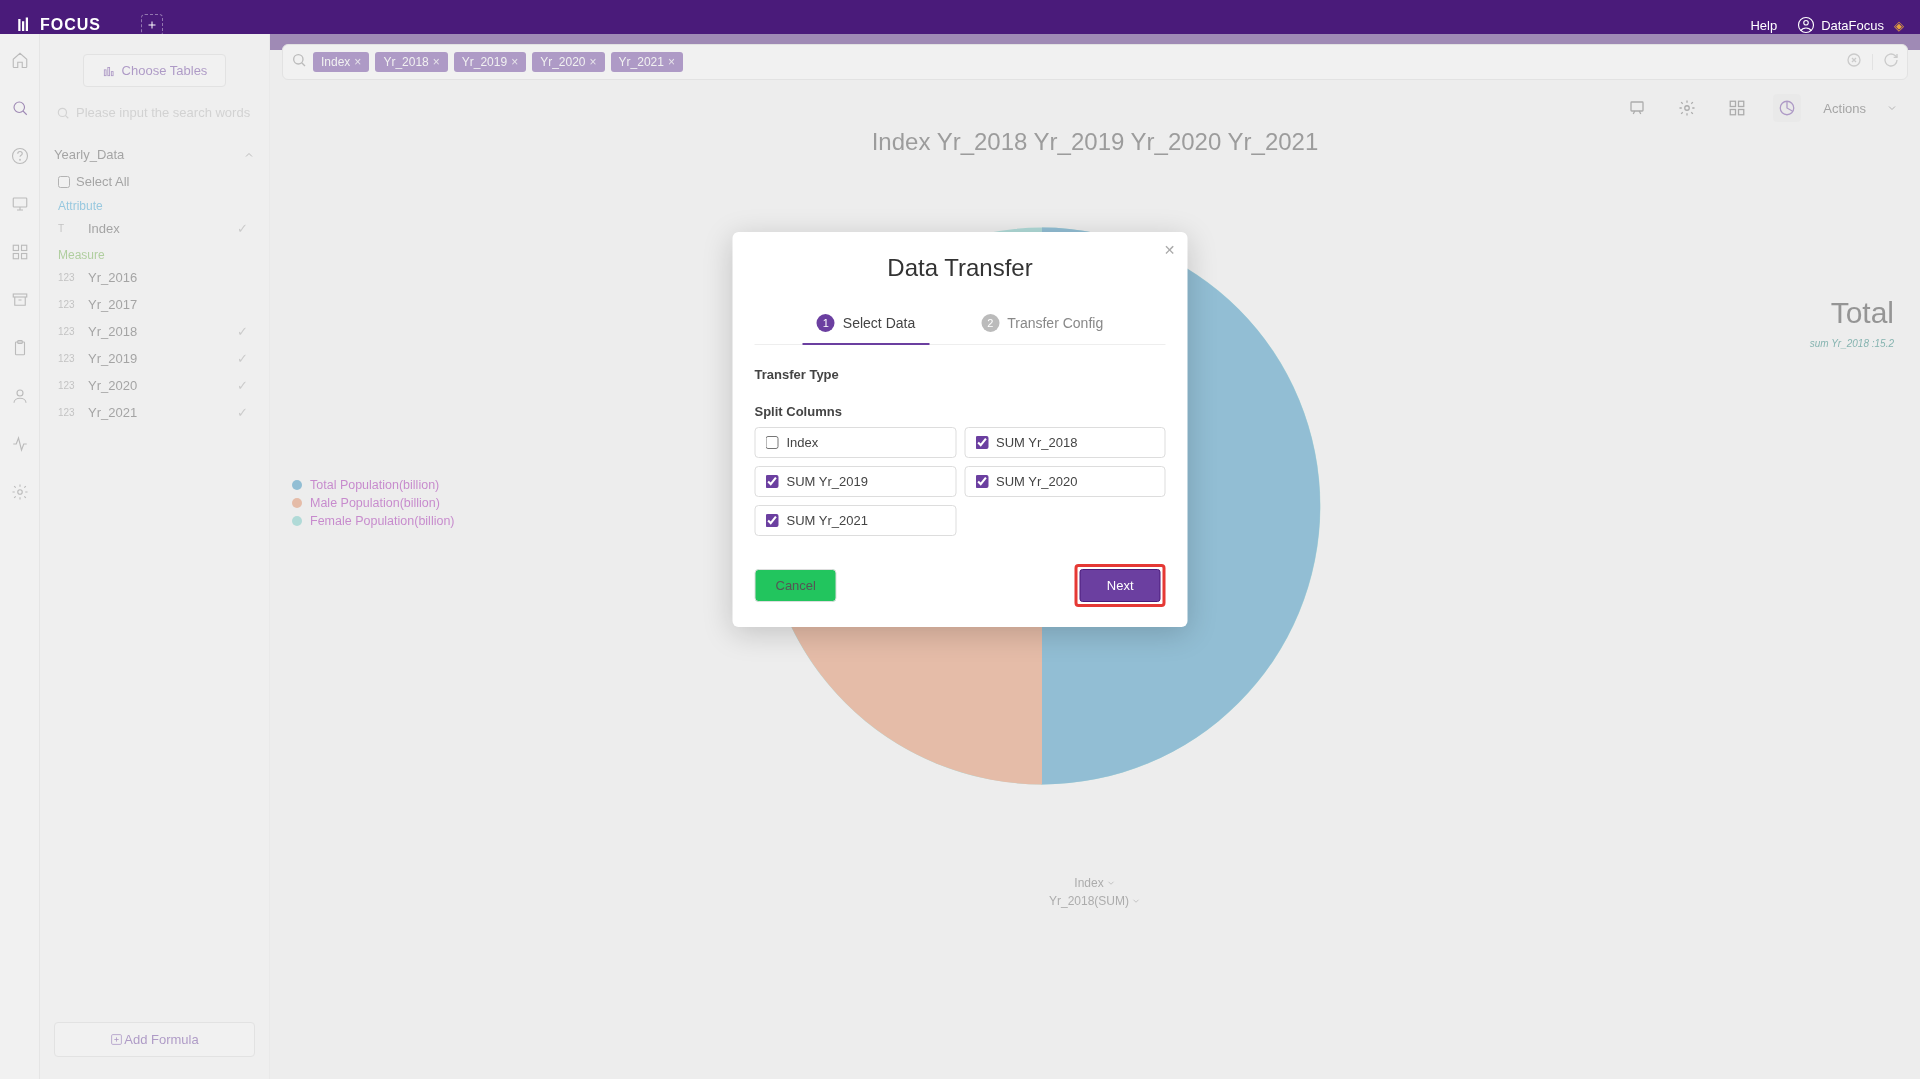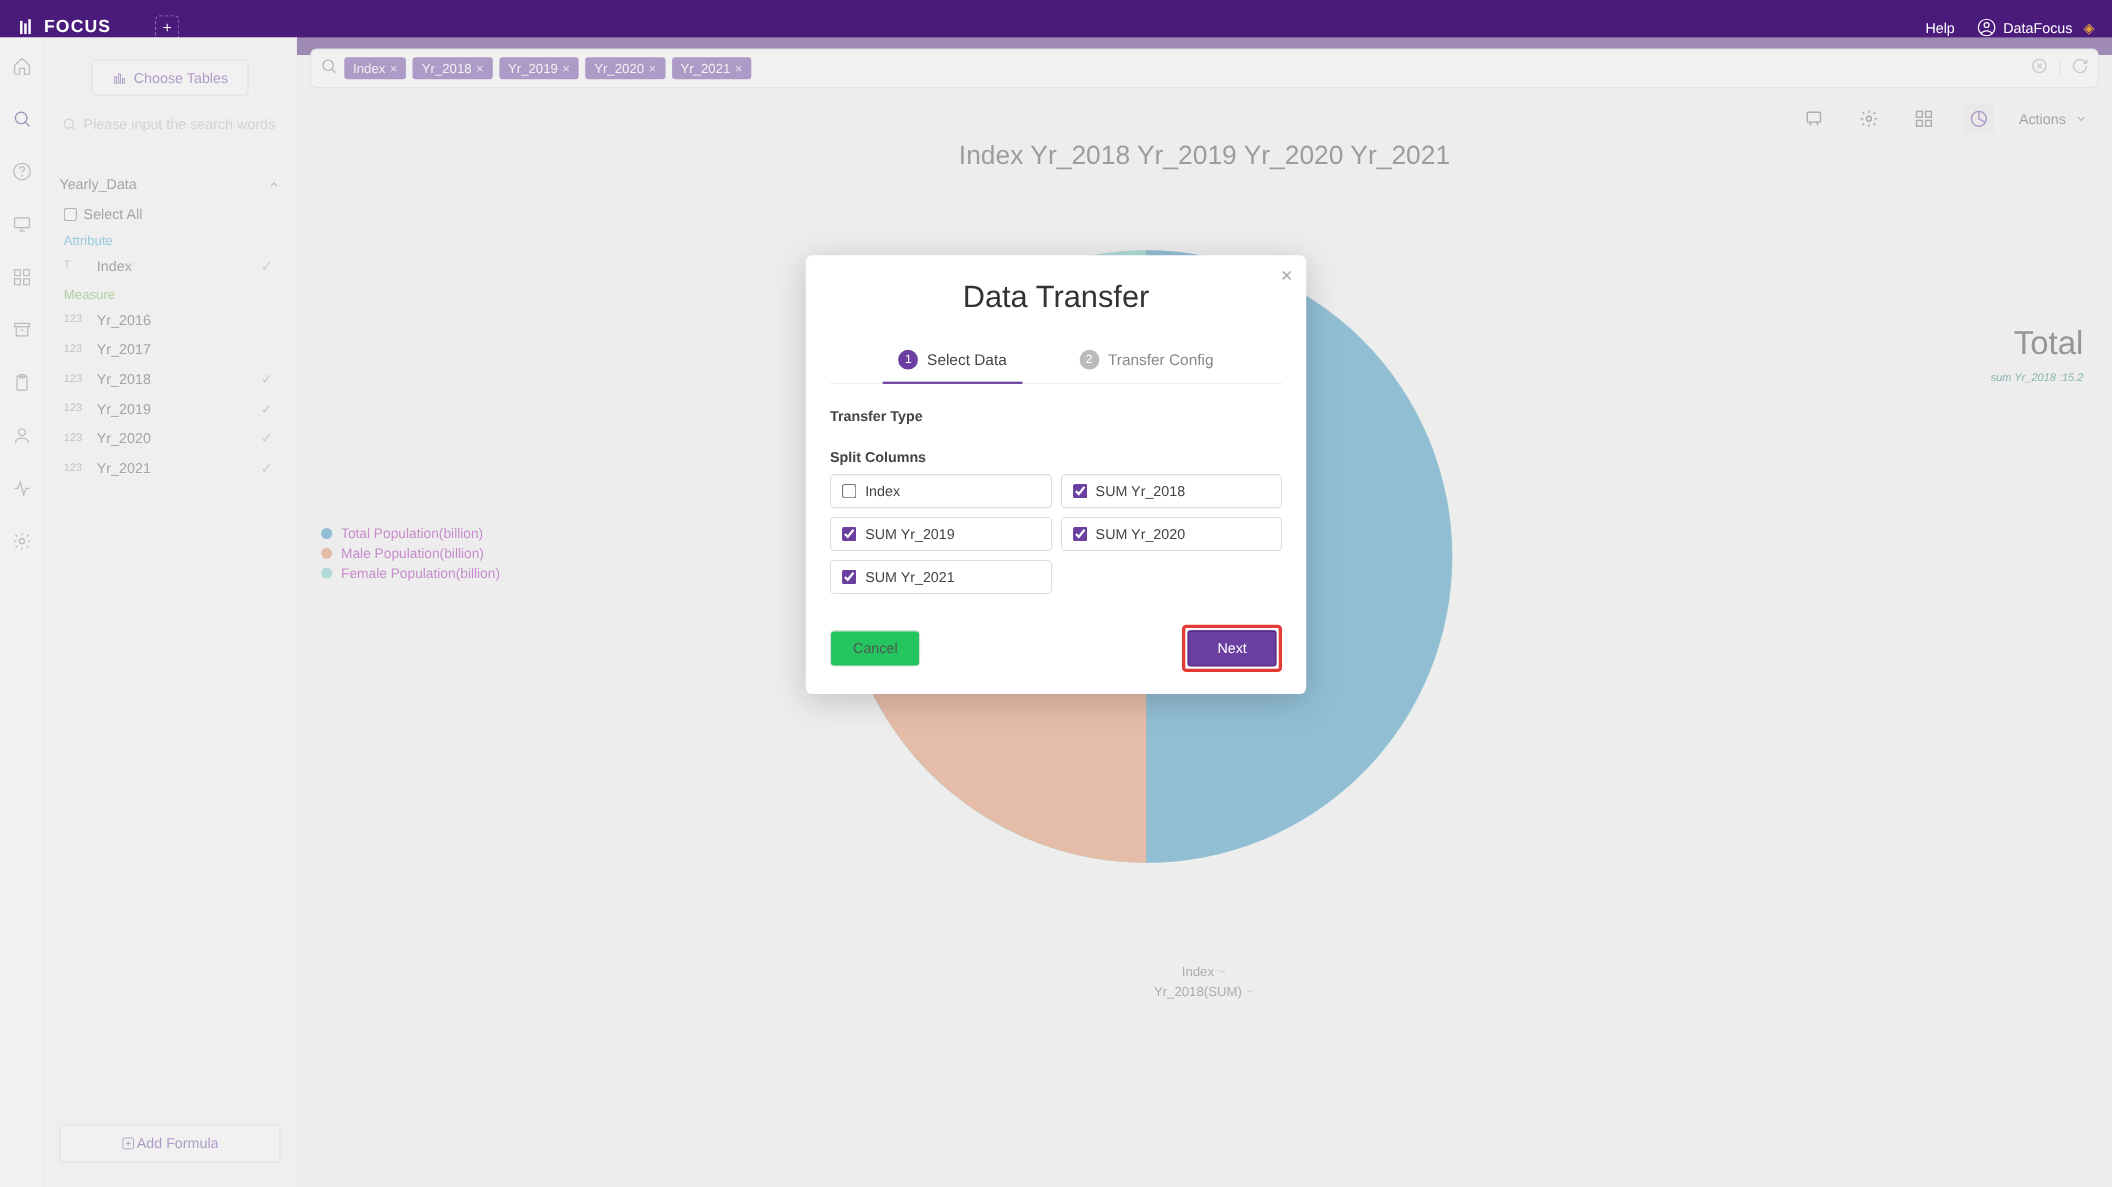"Please input the search words" .side-search { margin: 0 6px 27px -> 0 6px 14px }
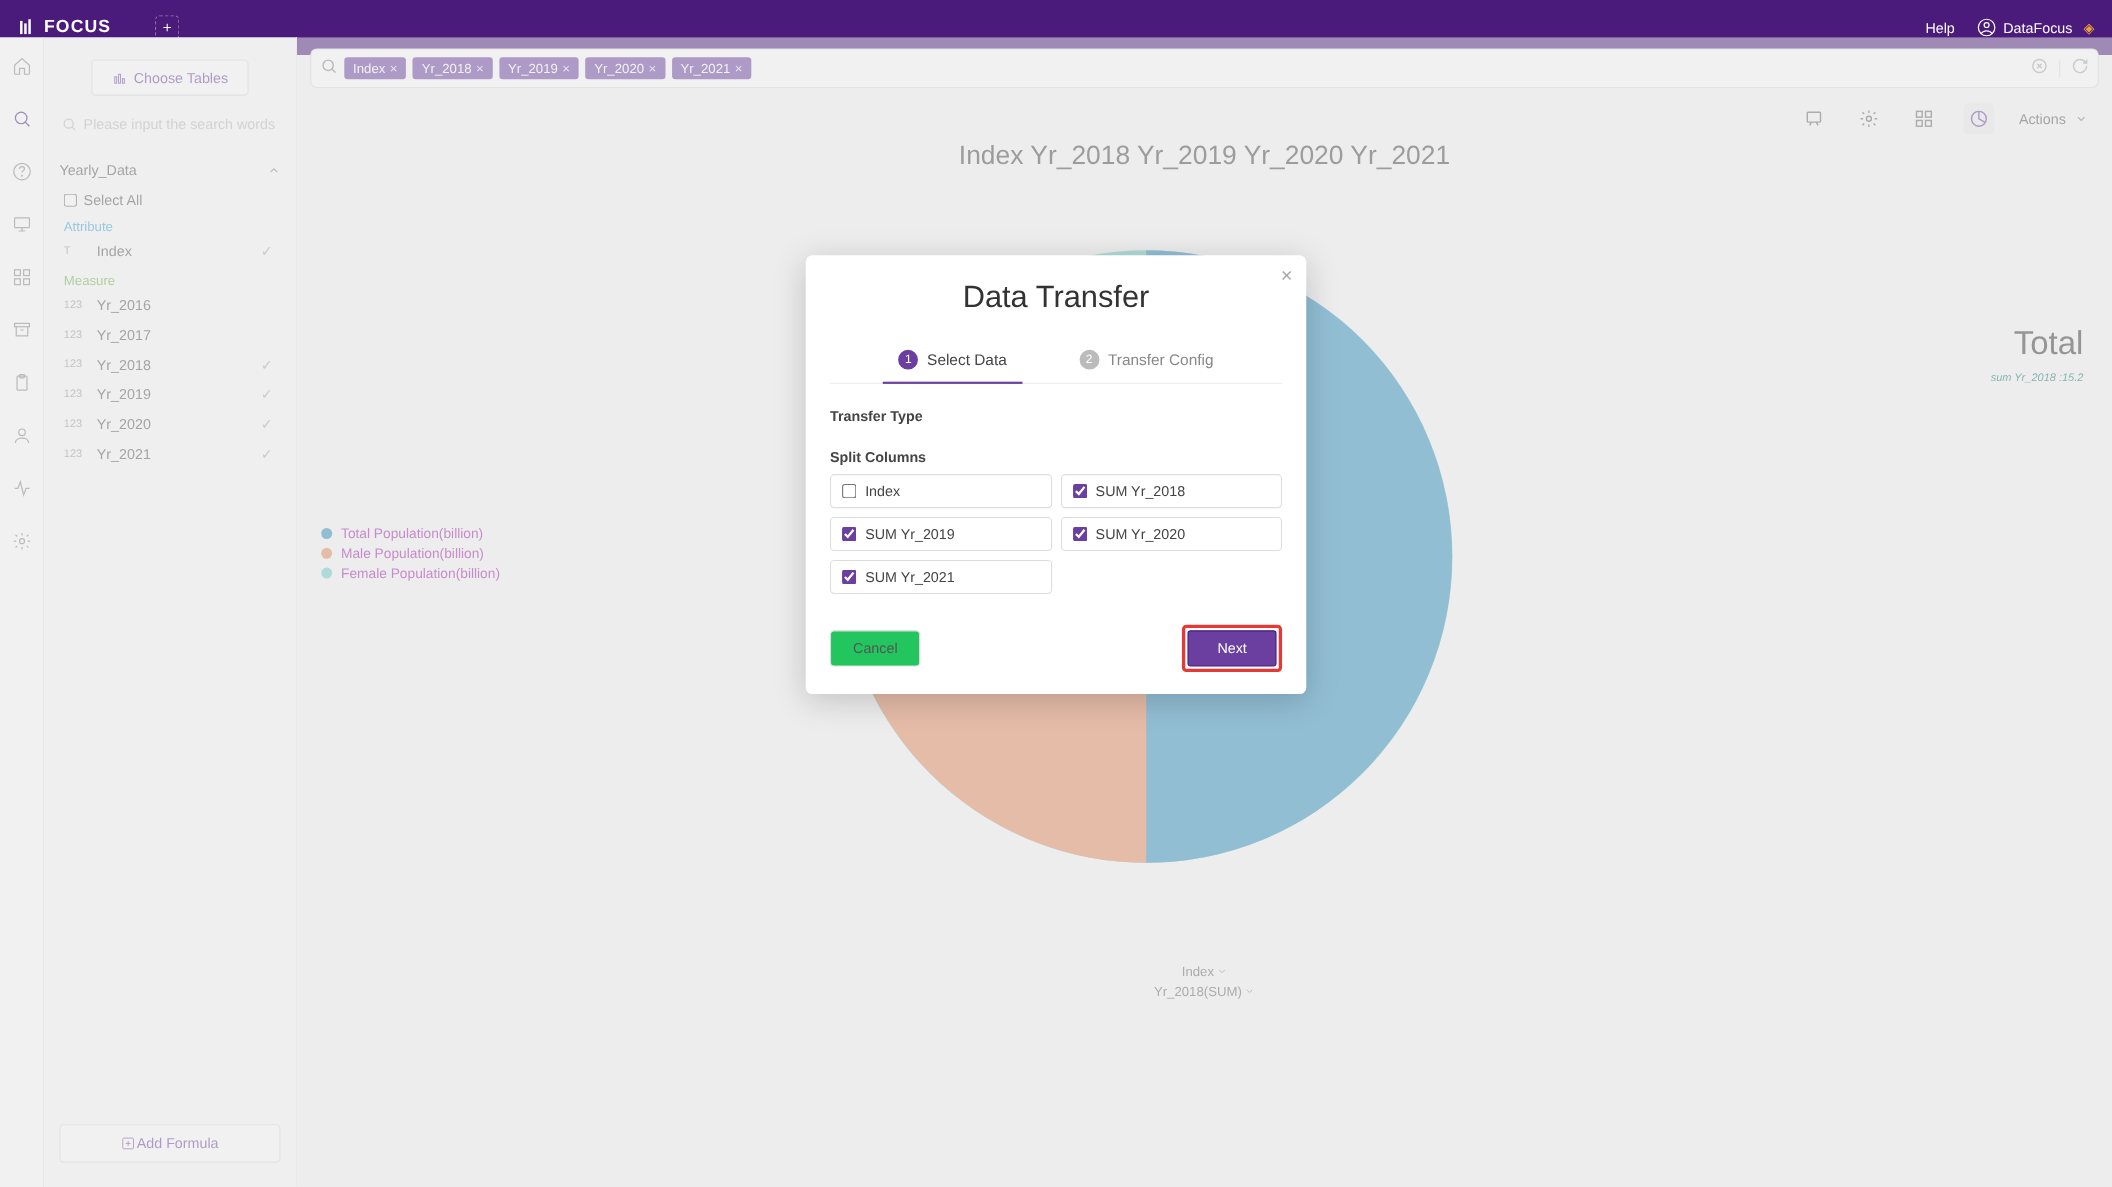"Actions" .actions-dd { gap: 8px -> 20px }
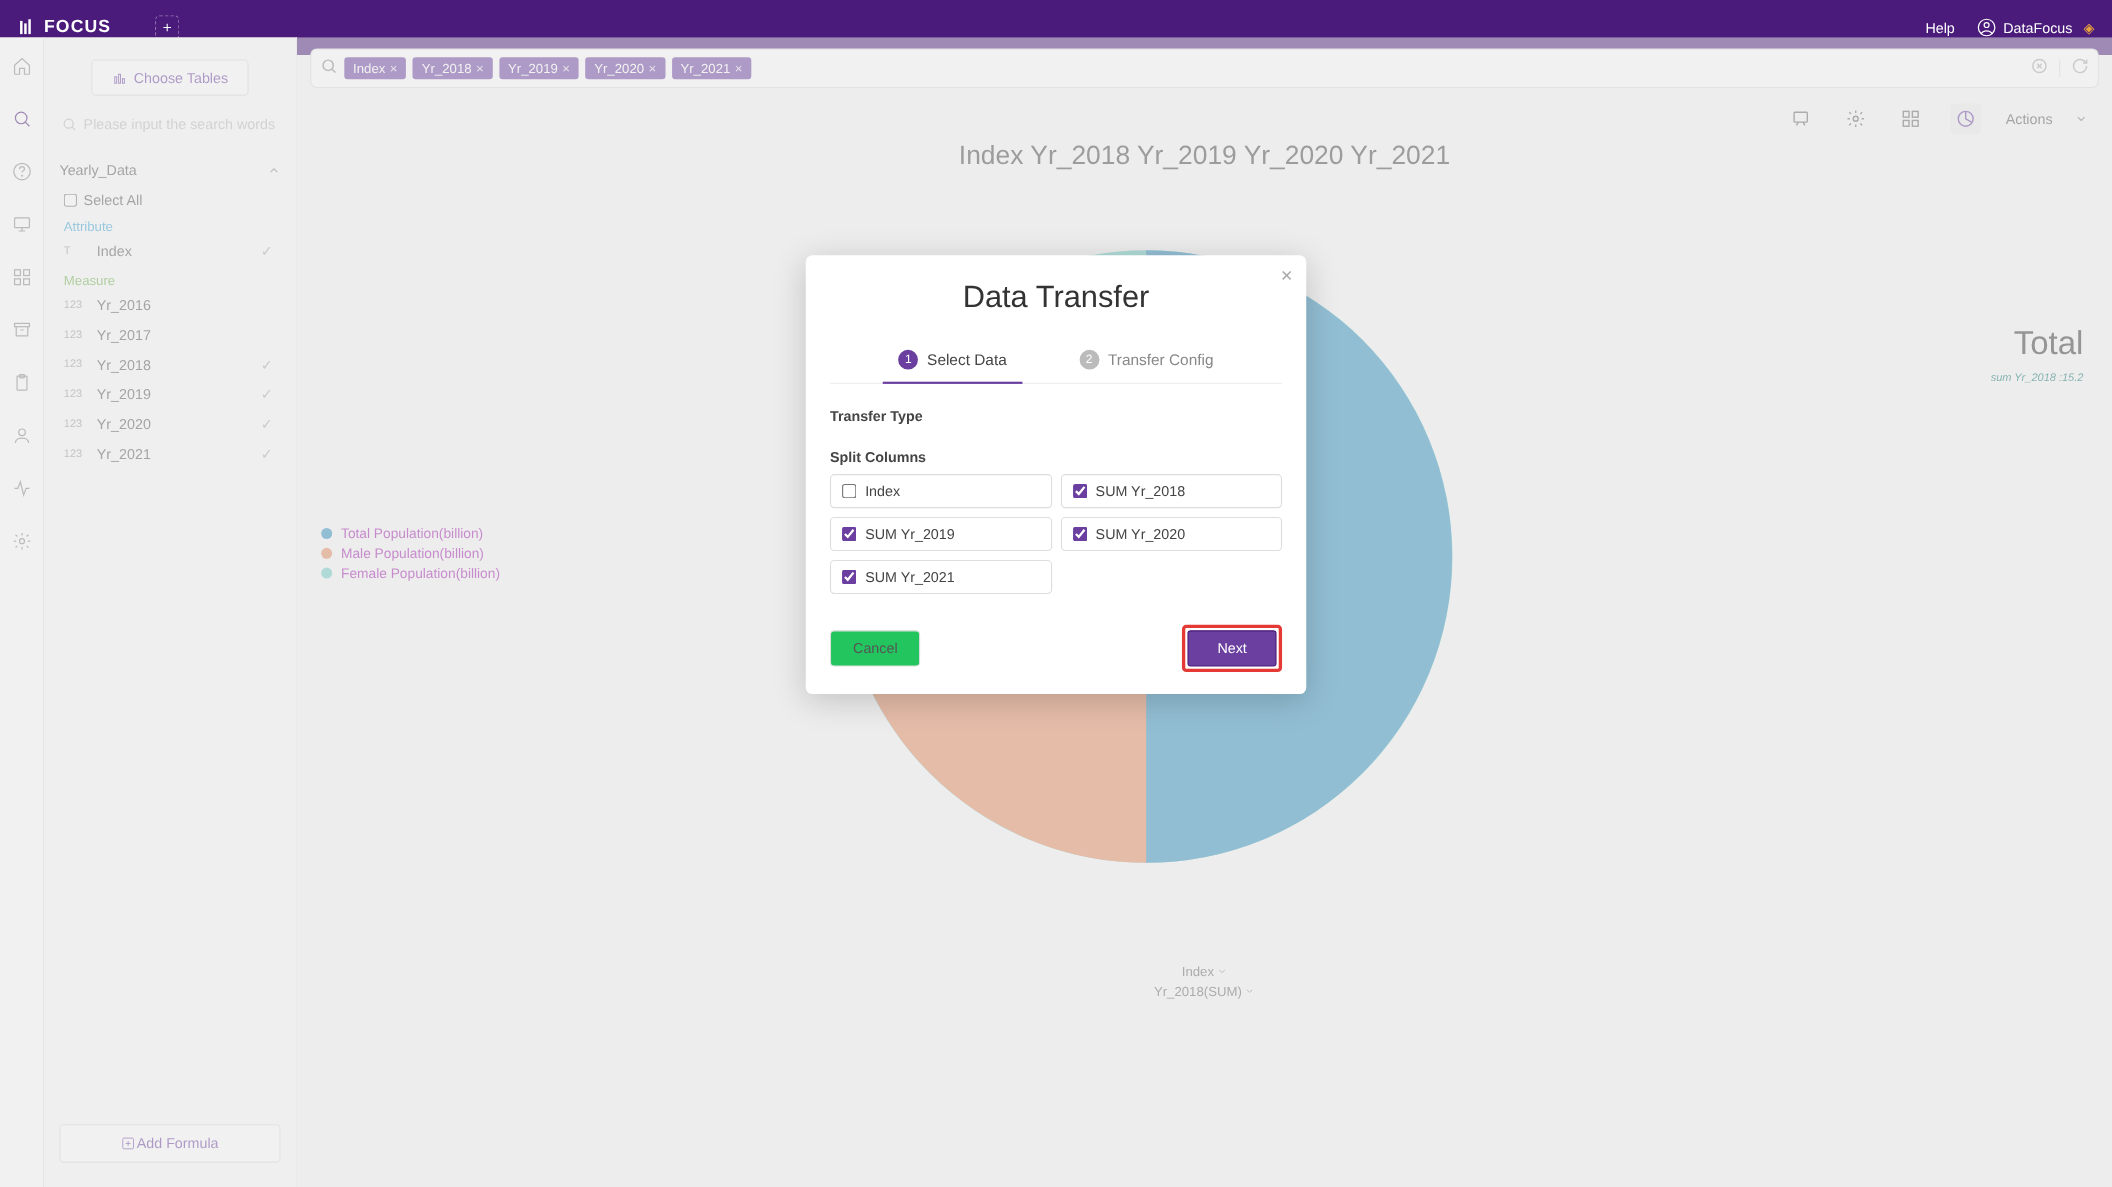"Data Transfer" .modal h2 { font-size: 28px -> 24px }
